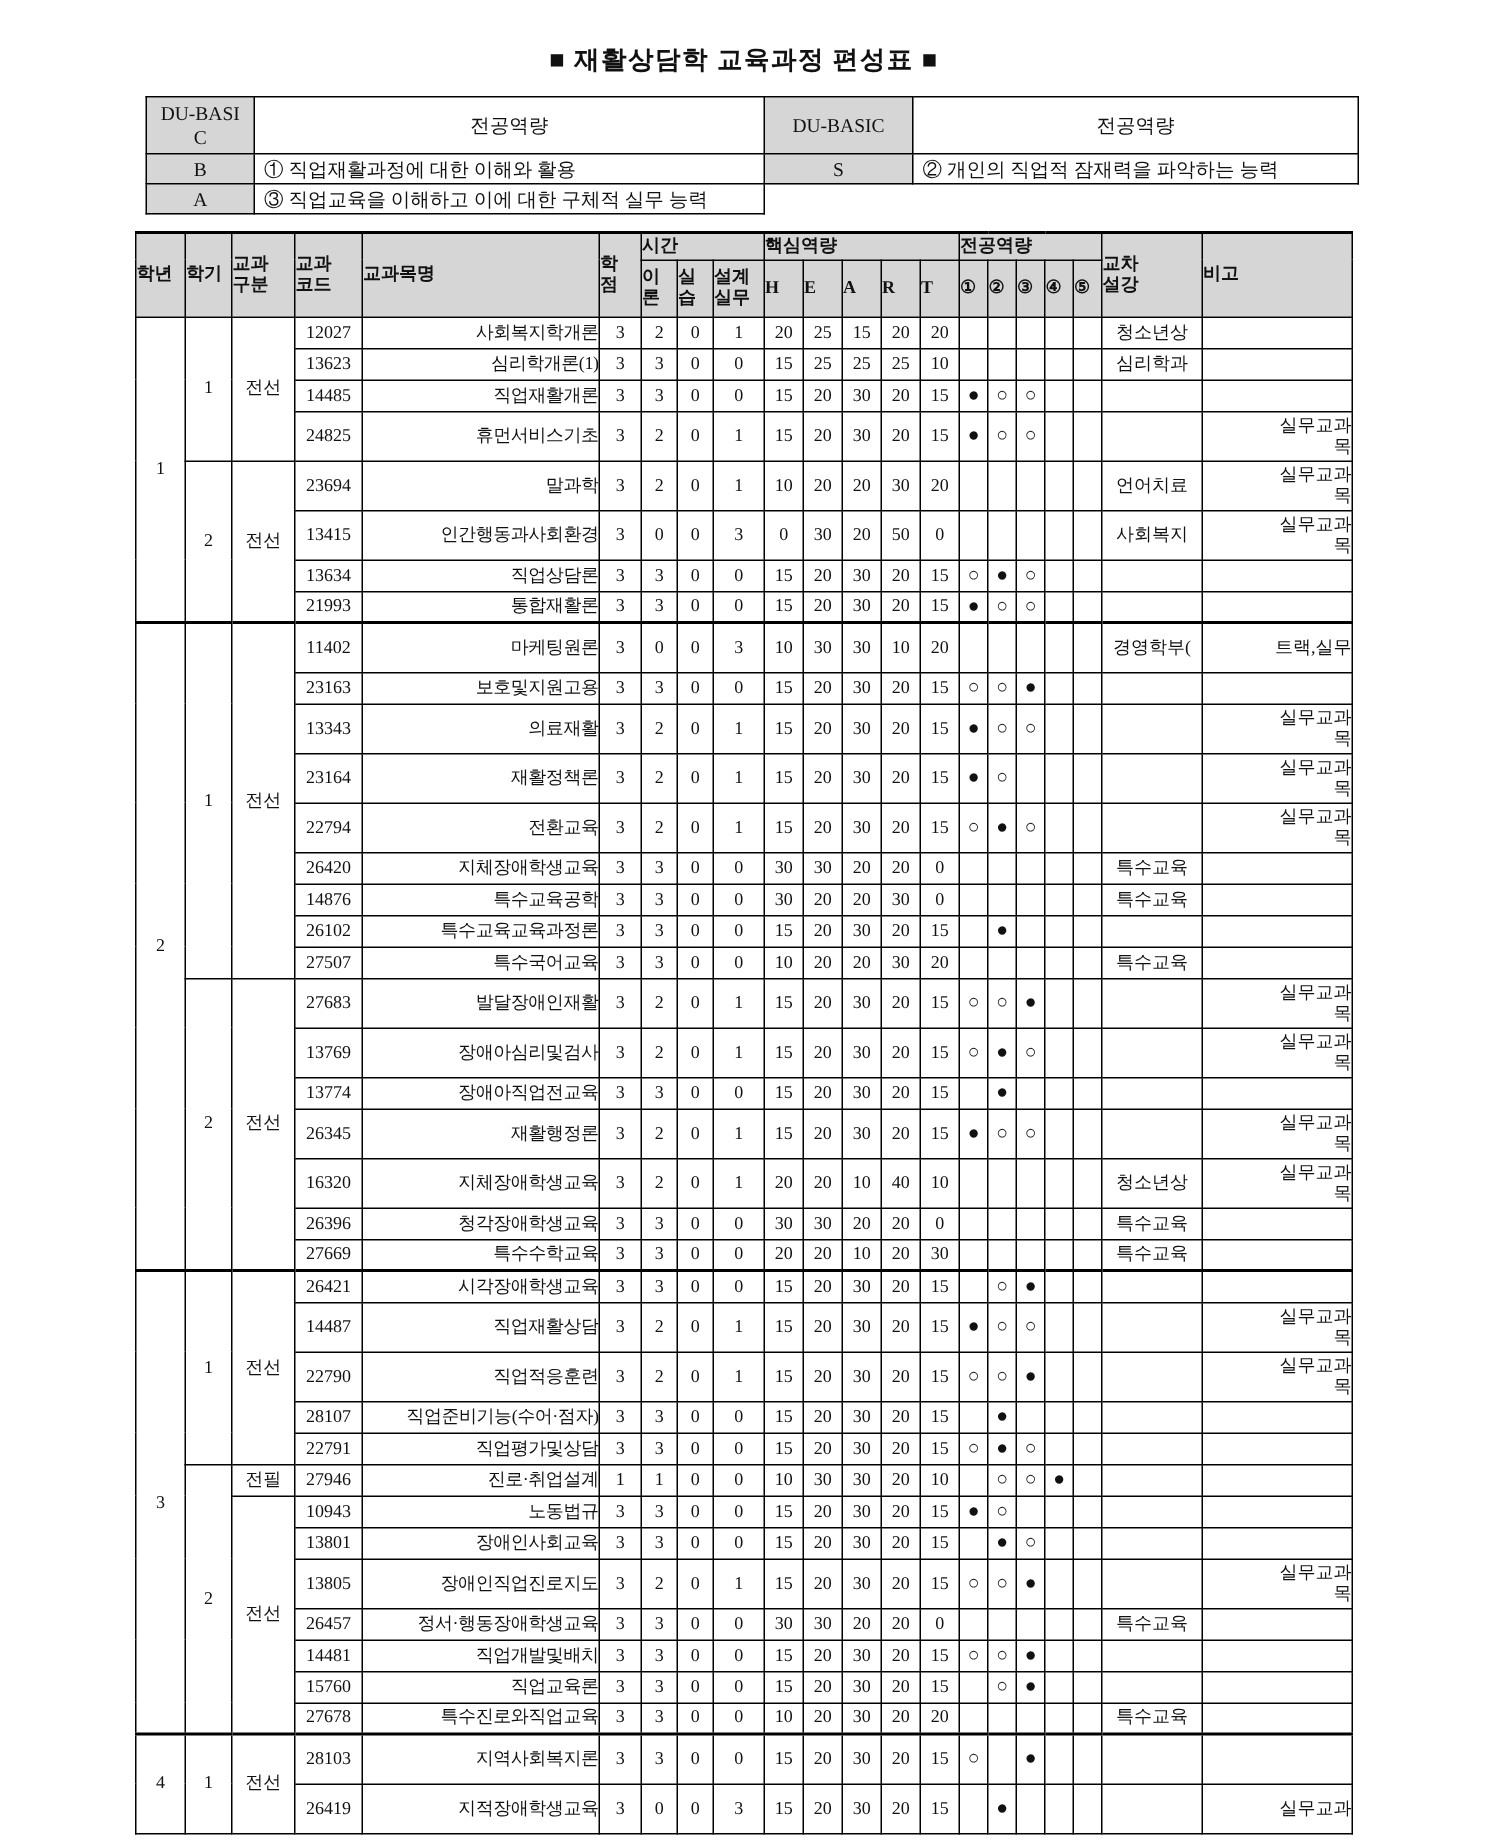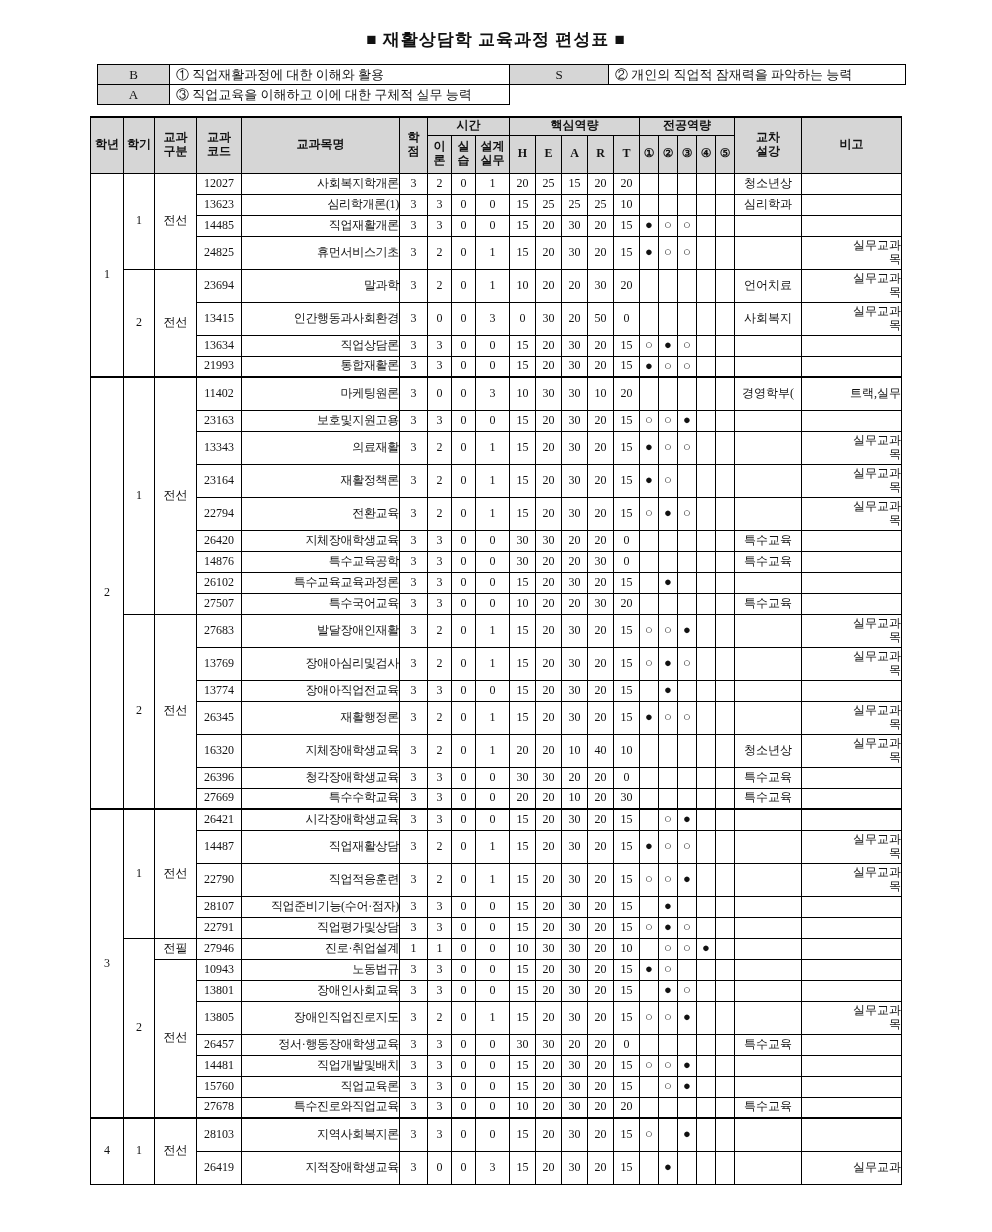"DU-BASIC" tr.hdr { html: none -> <tr> <td><span>DU-BASIC</span></td> <td>전공역량</td> <td>DU-BASIC</td> <td>전공역량</td> </tr> }
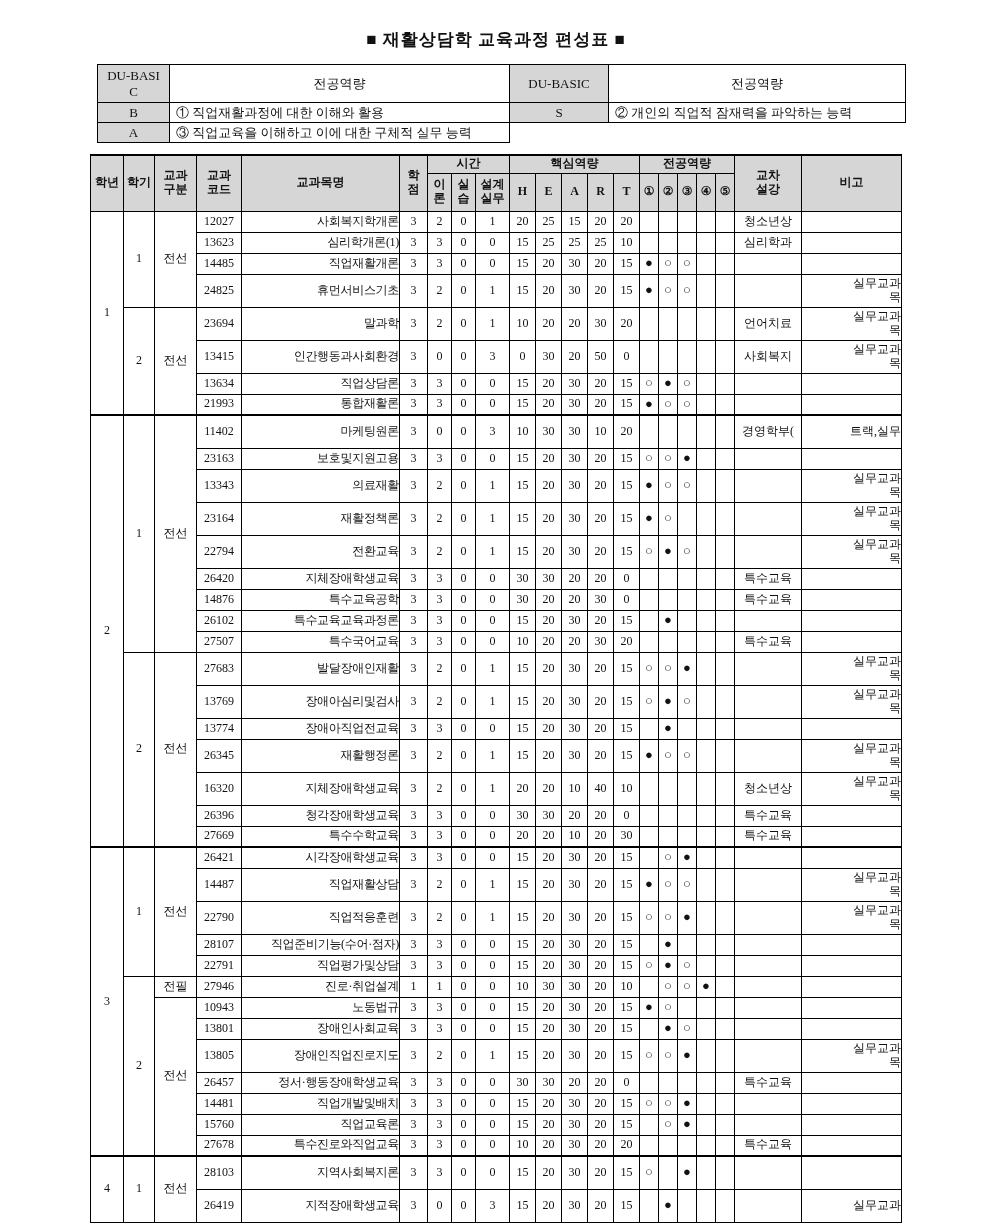"시간" .main-table thead th { text-align: center -> left }
